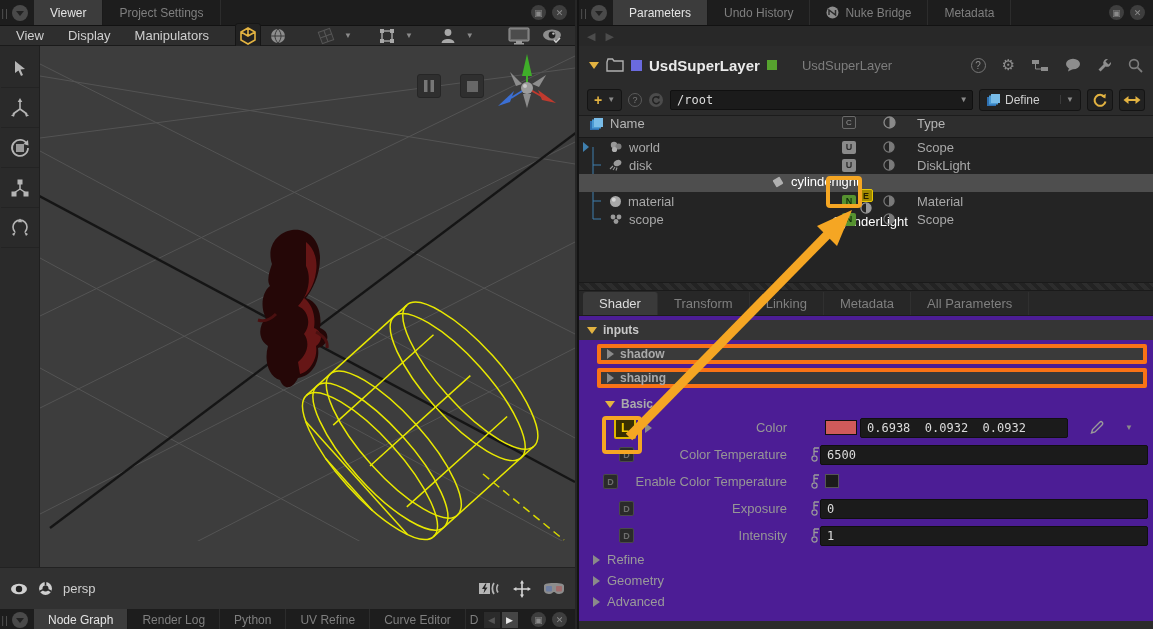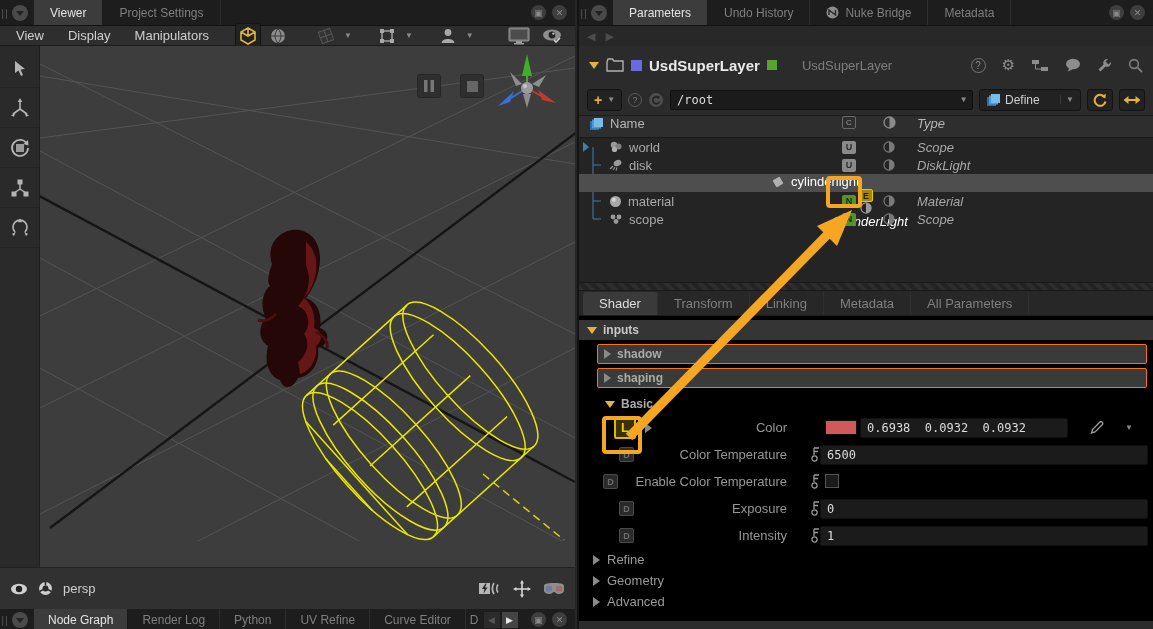"Type" .cell-type { font-style: italic -> none }
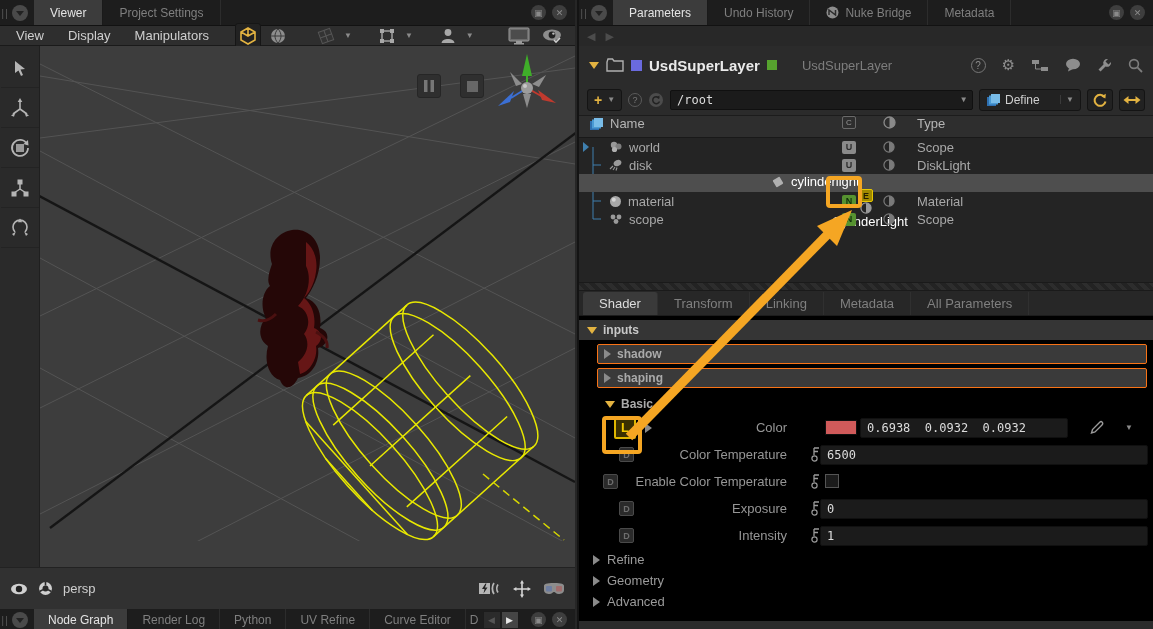"inputs" .param-body { background: #000000 -> #4c1d95 }
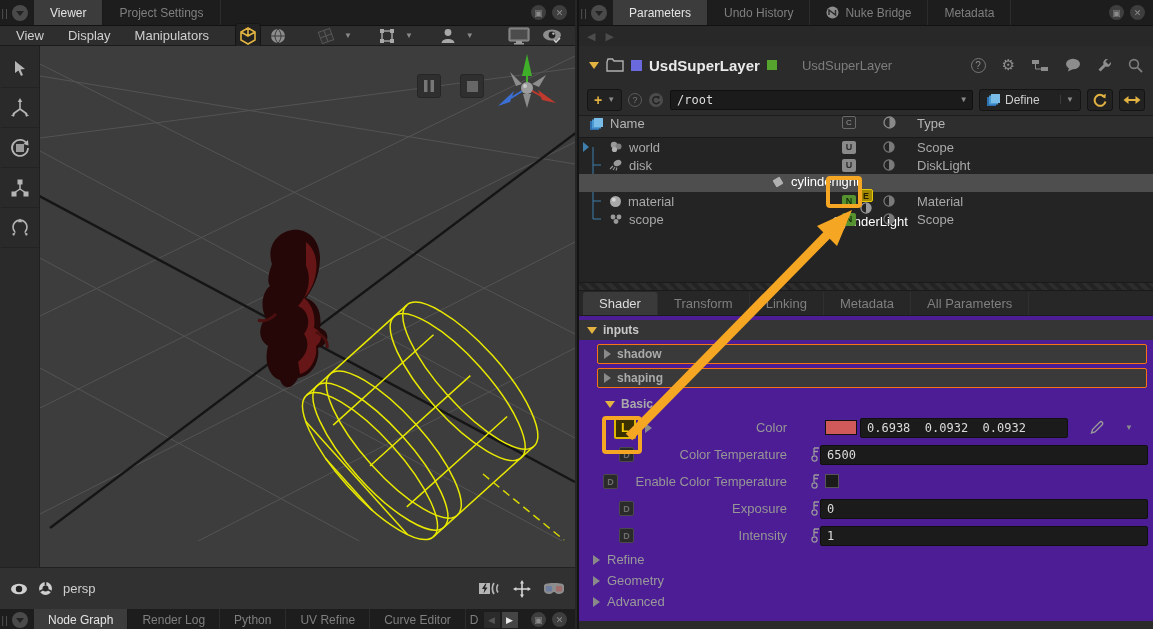"shadow" .sect-bar { border: 1px solid #f97316 -> 4px solid #f97316 }
